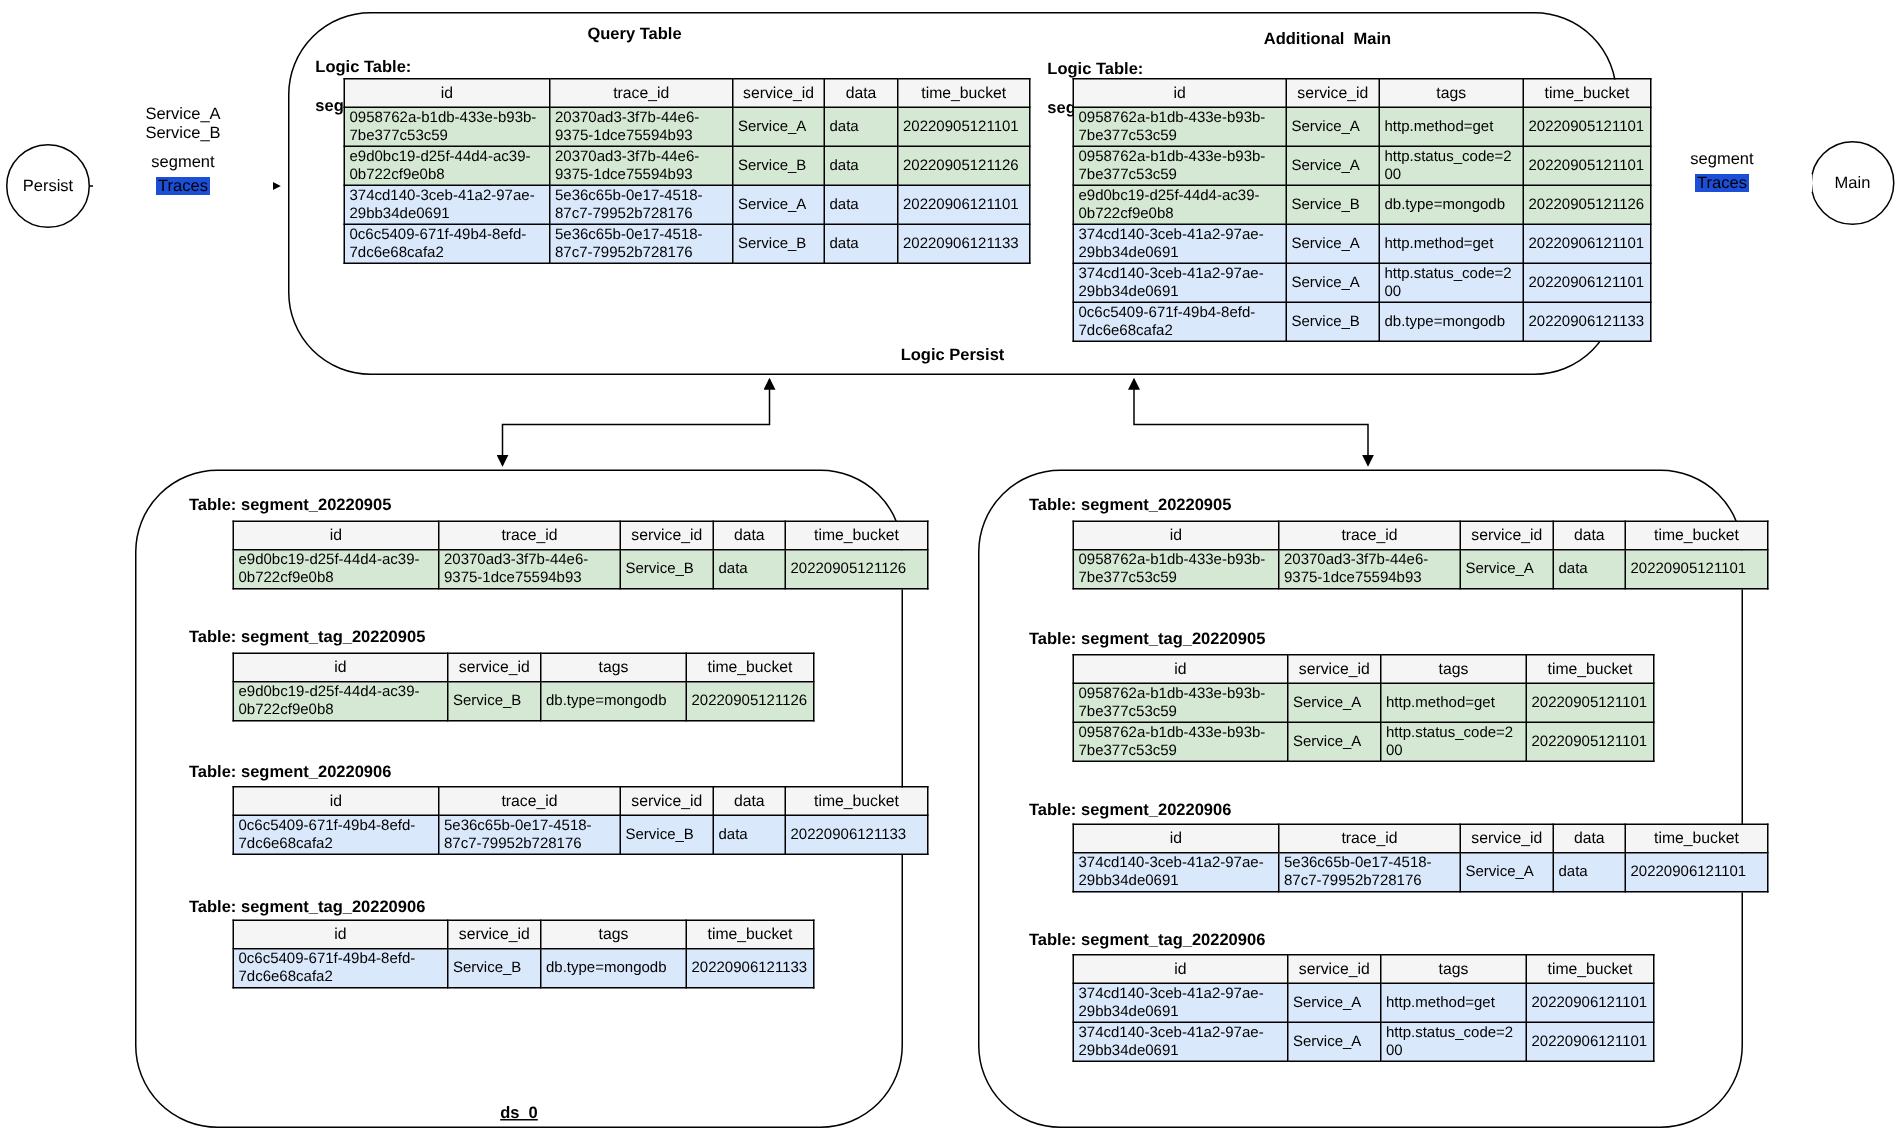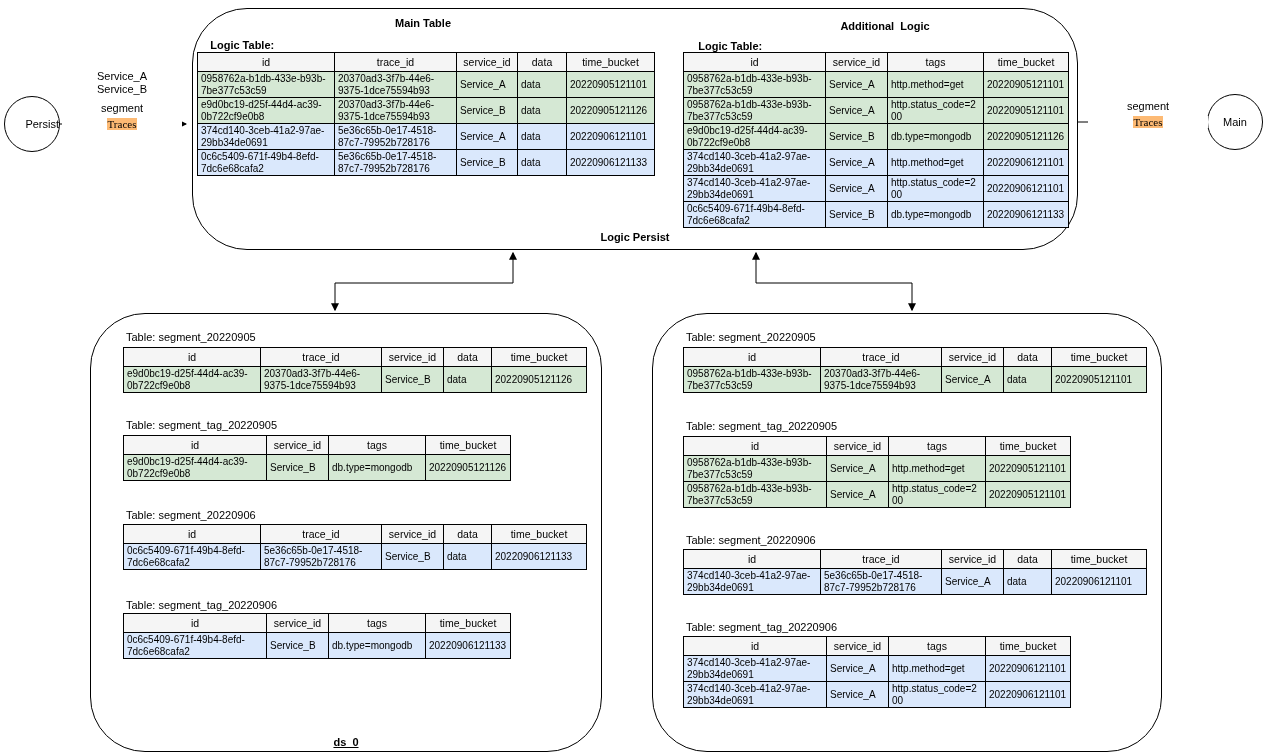"Main Table" div.title { text: Main -> Query }
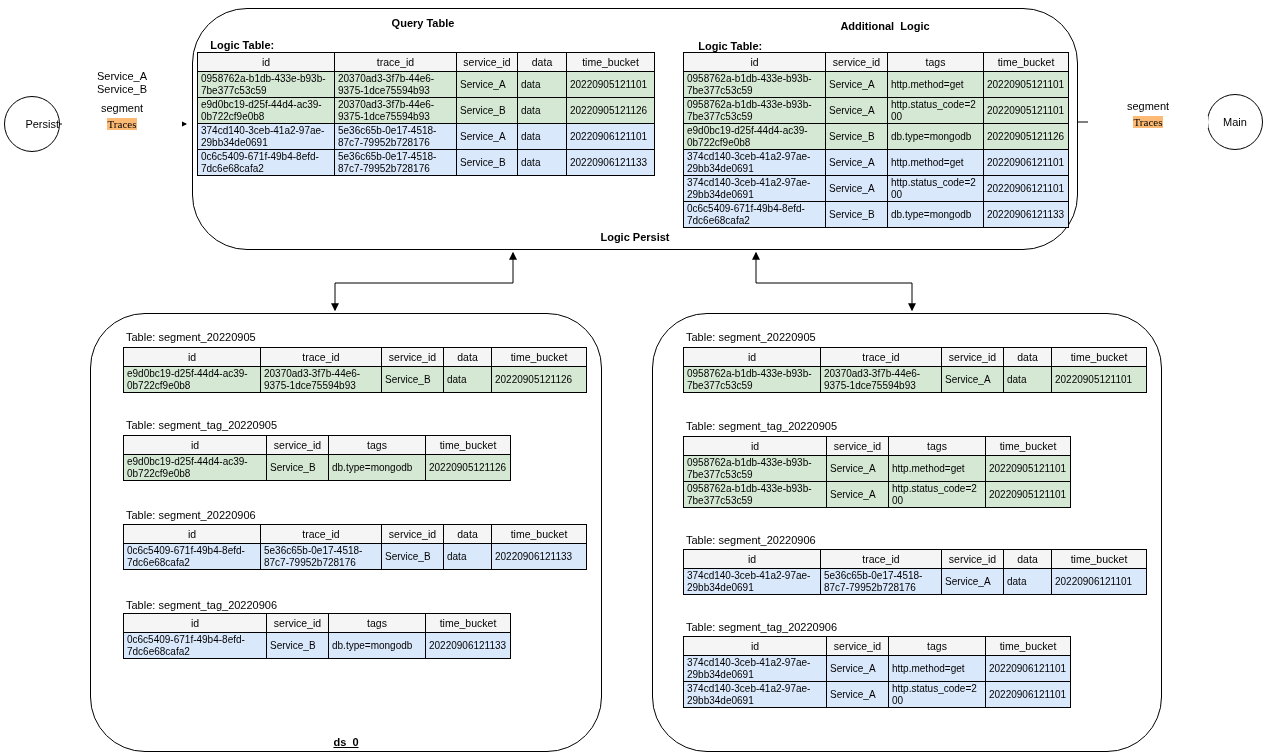"Additional Logic" div.title { text: Logic -> Main }
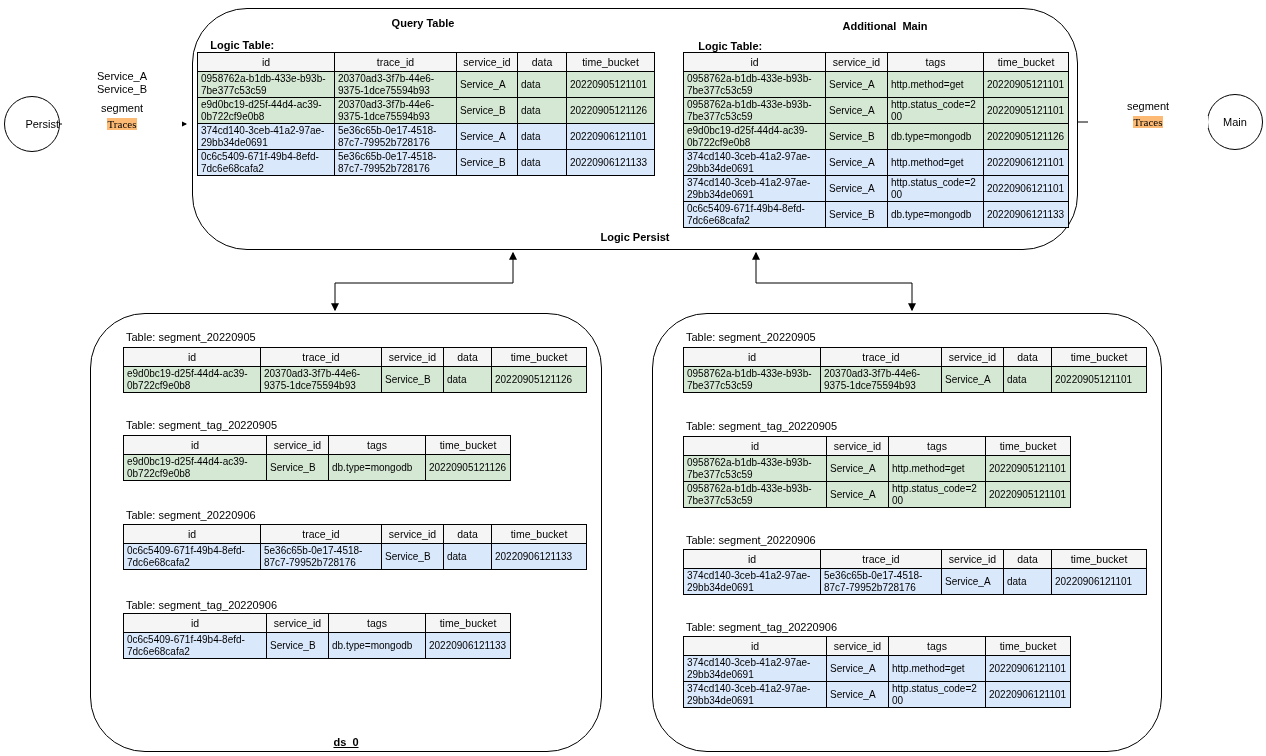"id" table.dtab { margin-left: none -> 32px }
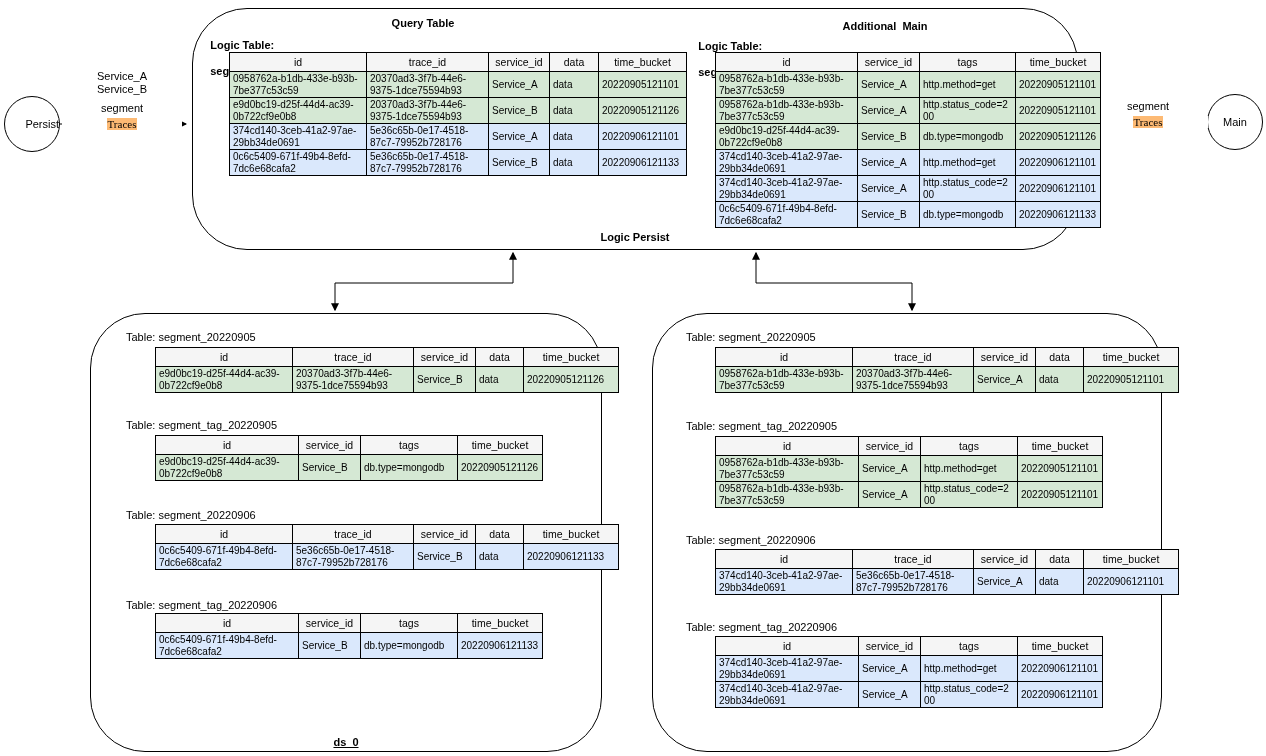"Persist" div.circle { justify-content: flex-end -> none }
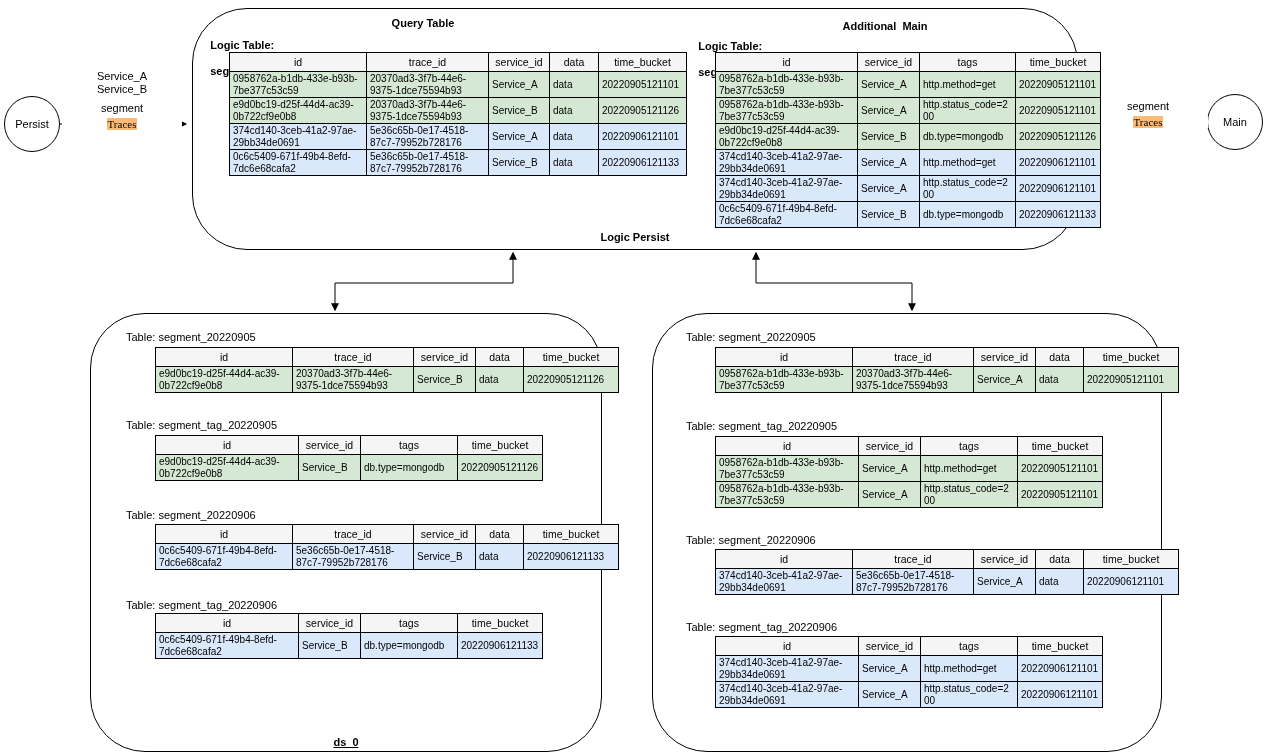"Traces" .online span { background: #fdba74 -> #1d4ed8; font-family: Liberation Serif, serif -> none }
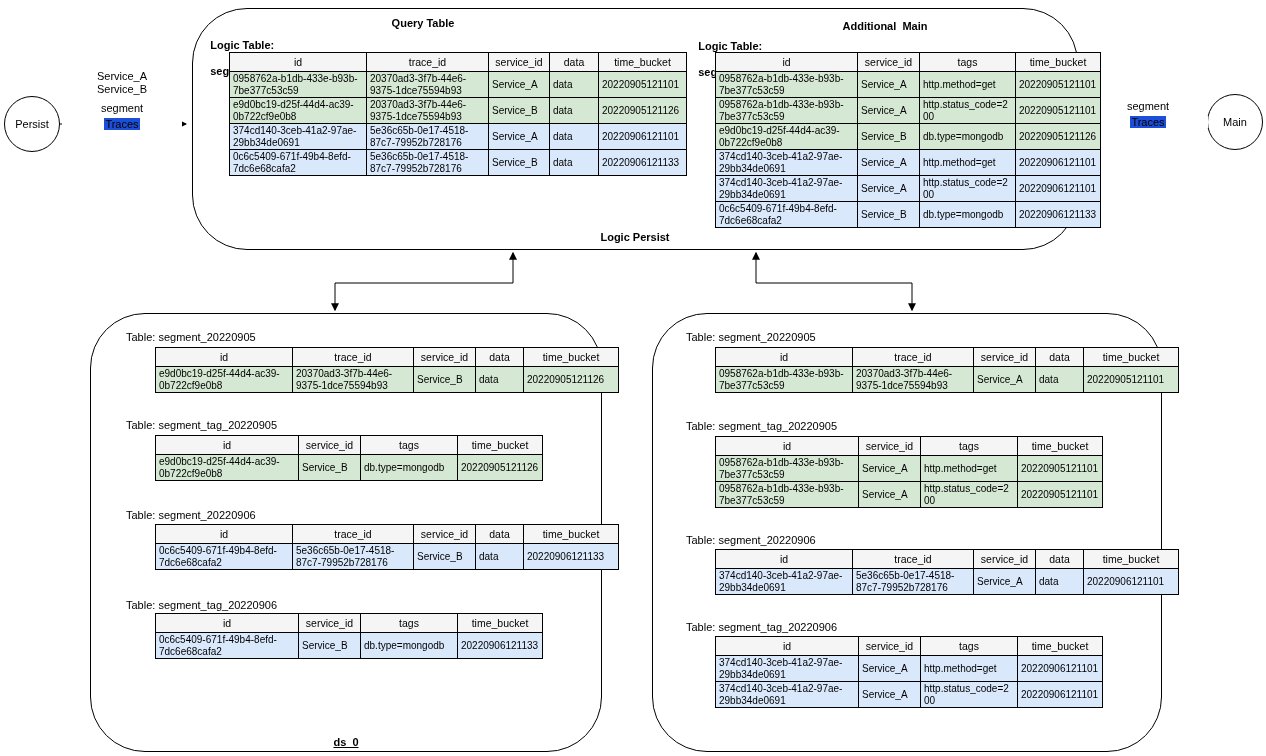"Table: segment_20220905" .ttitle { font-weight: normal -> bold }
